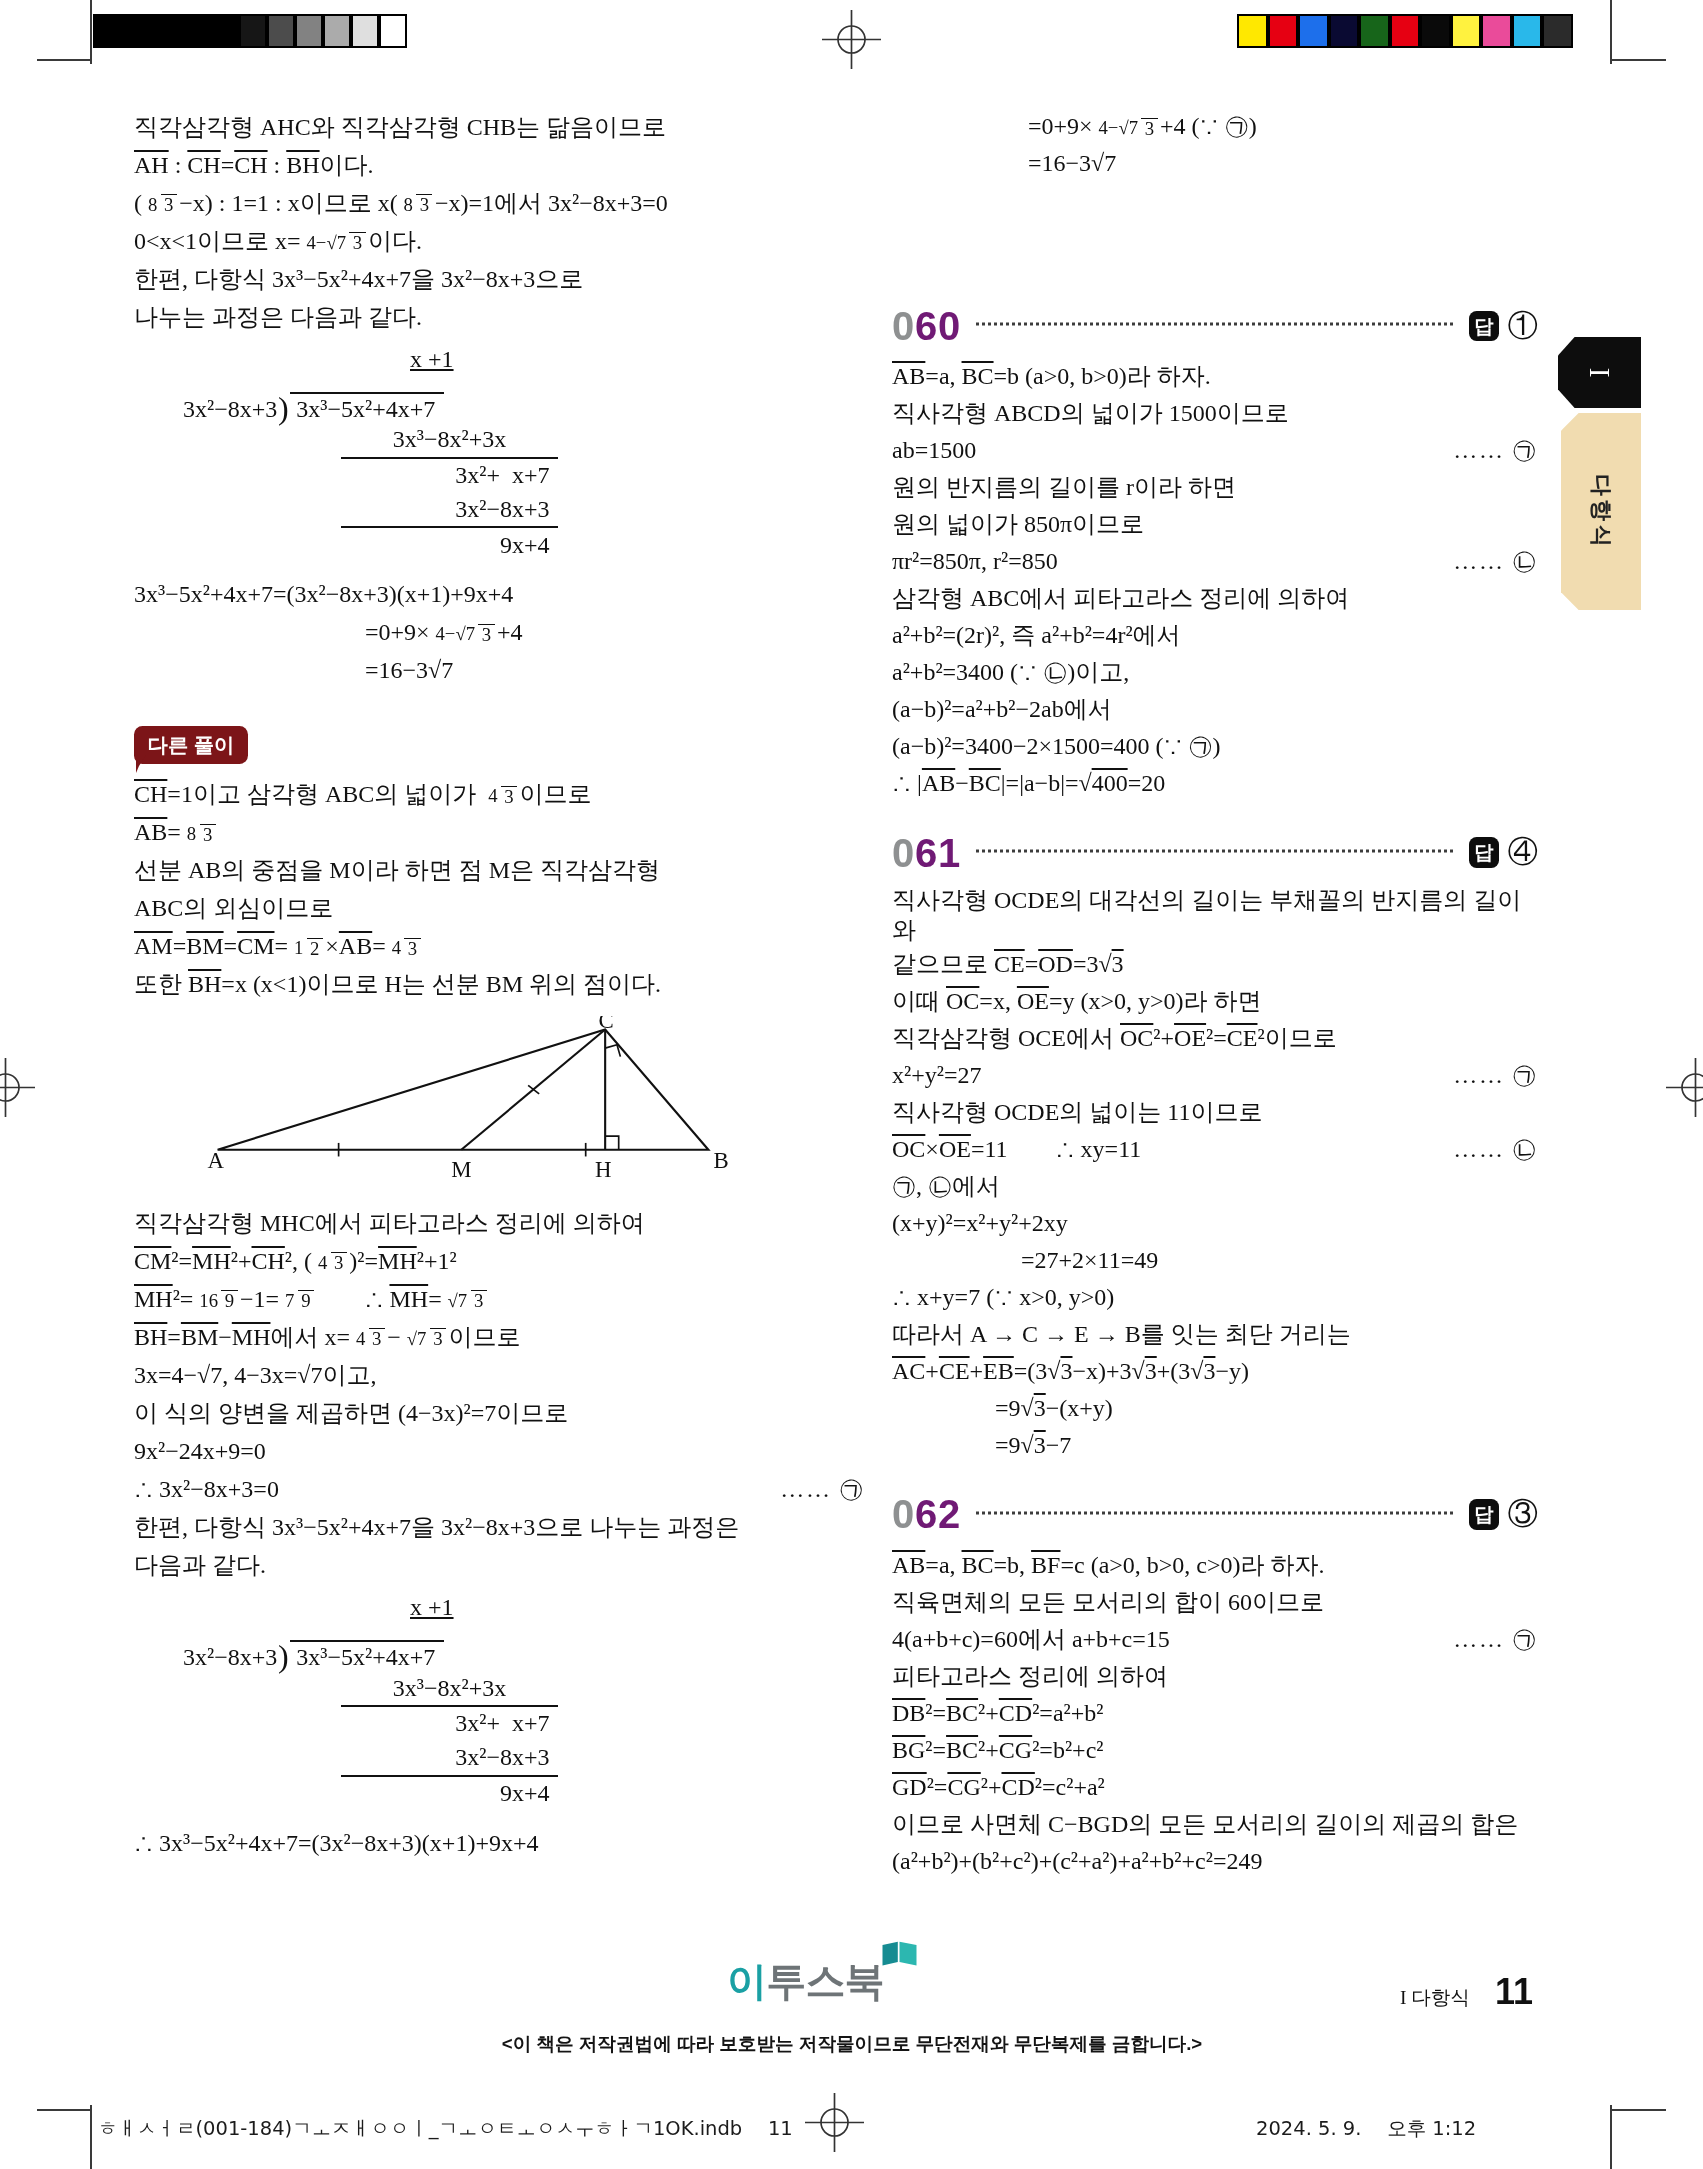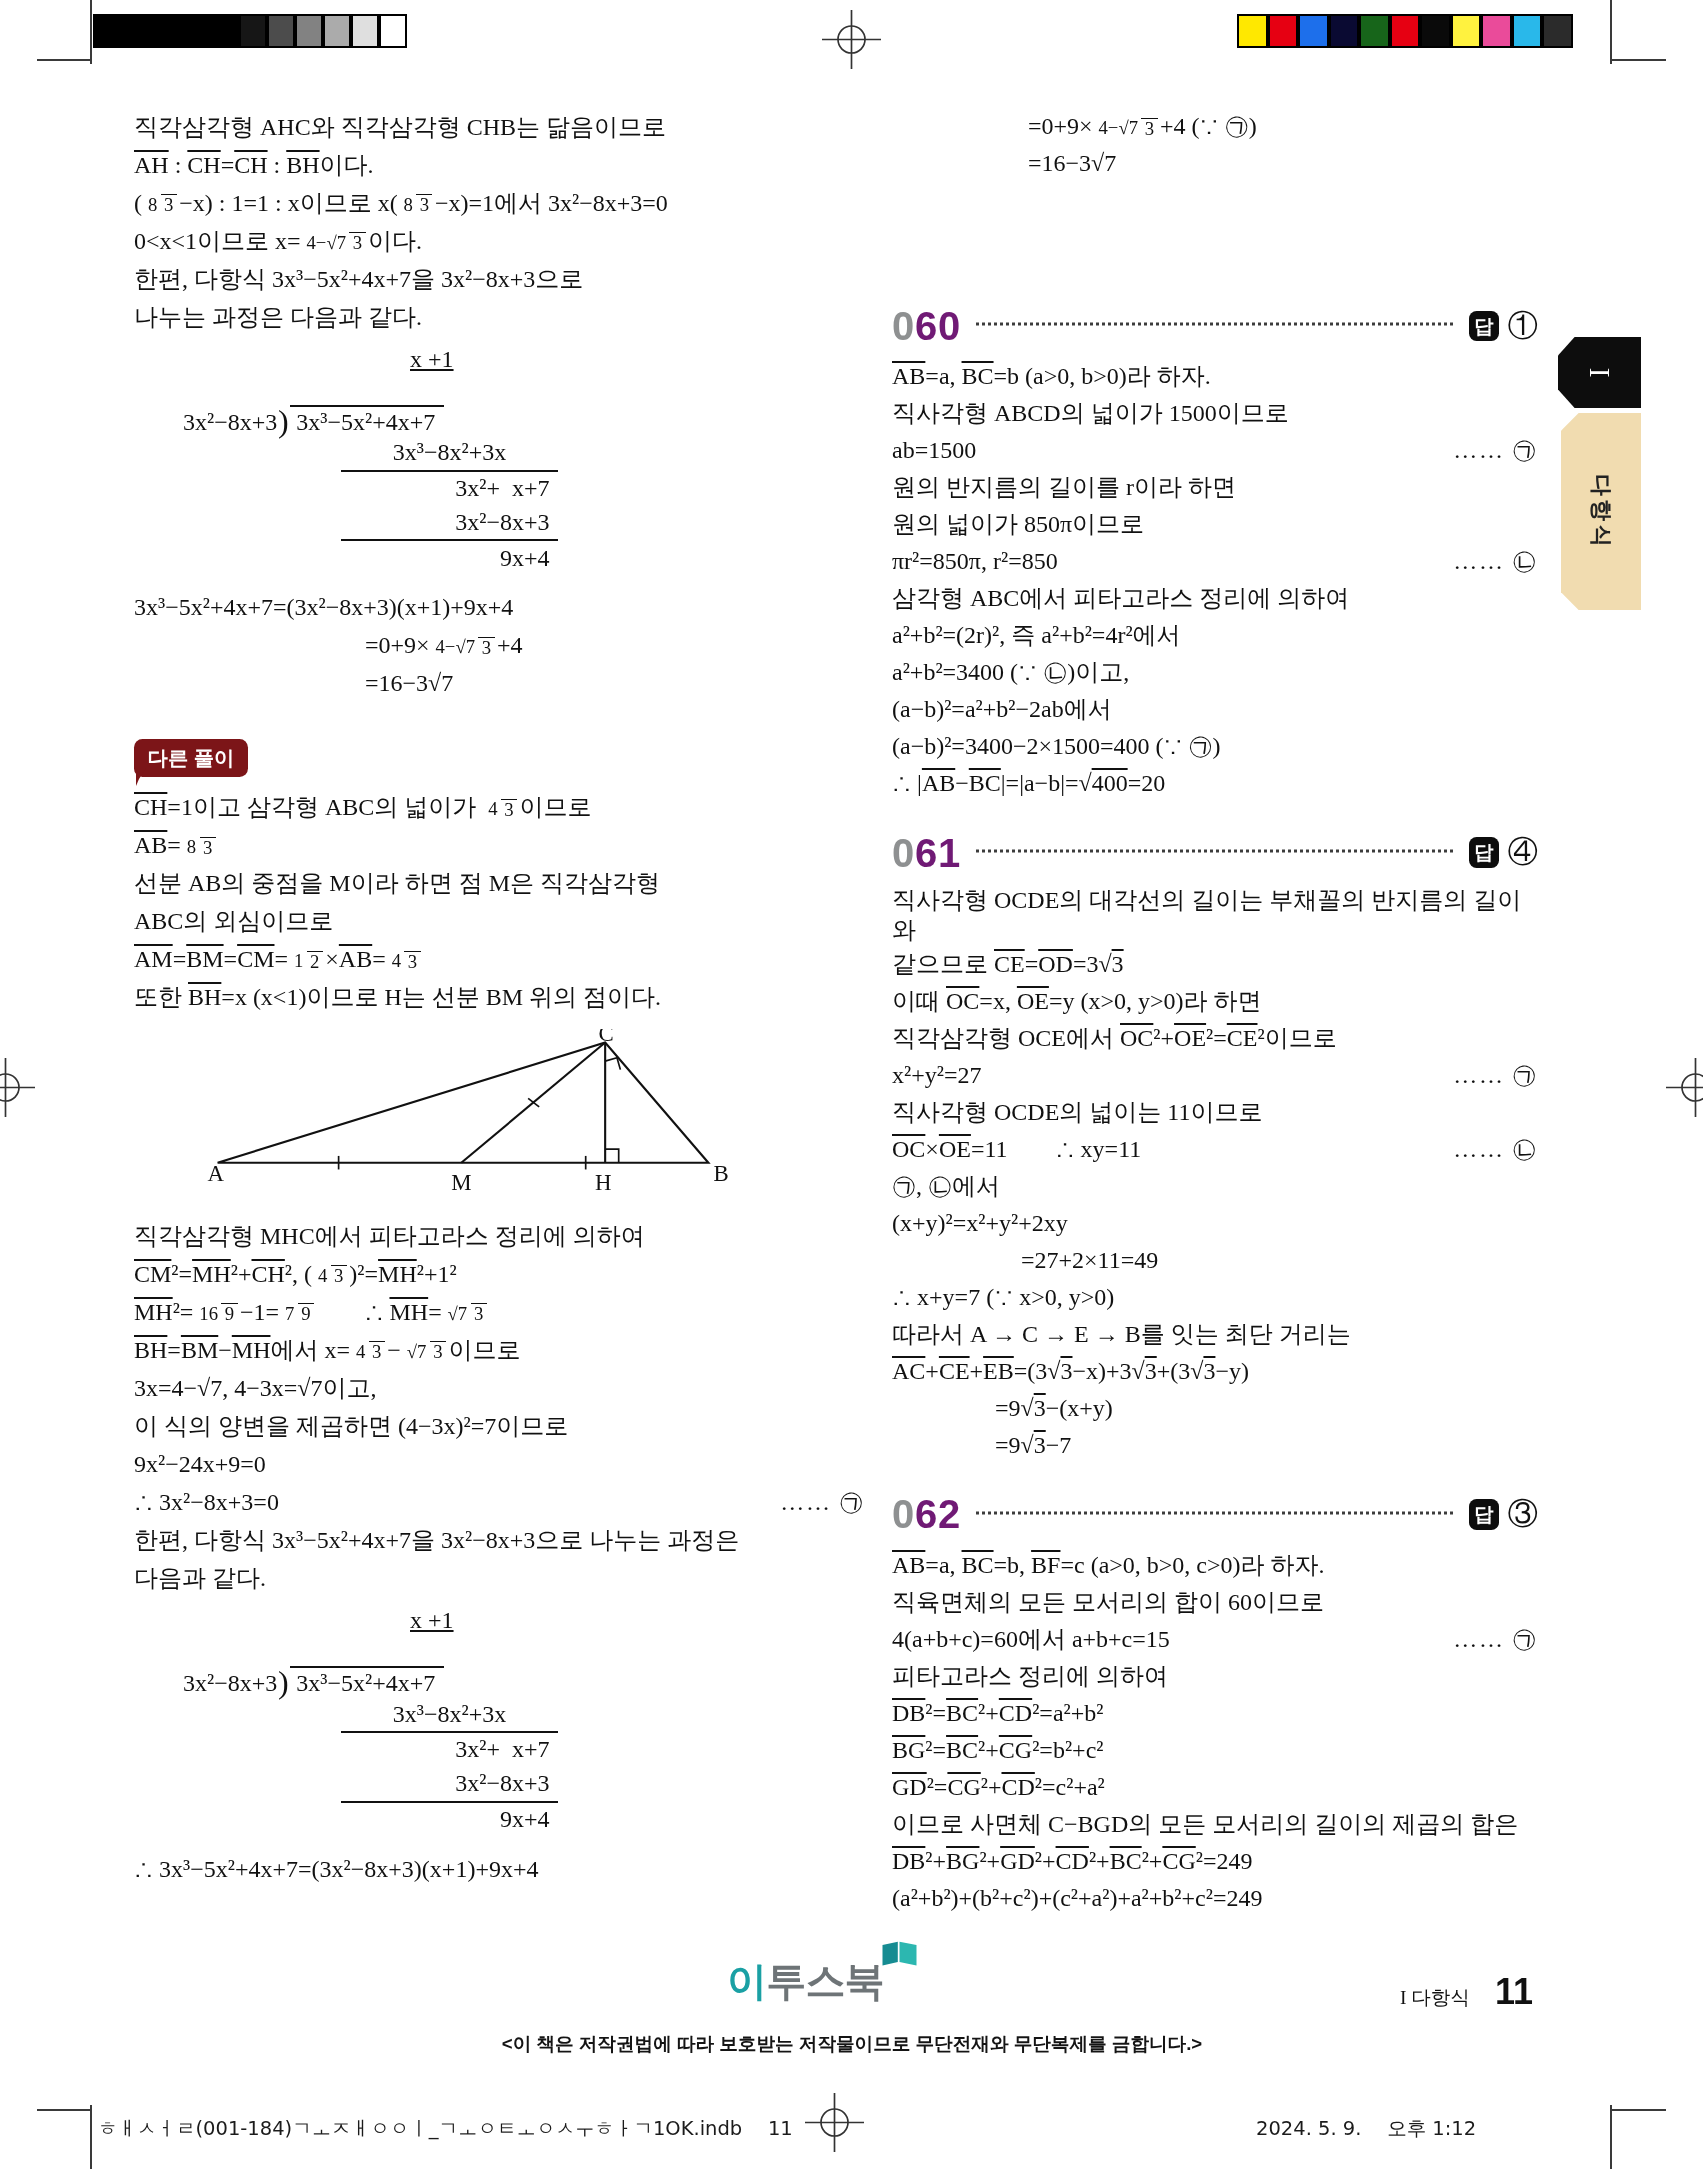"3x³−5x²+4x+7" .ld-dvd { margin-top: 13px -> none }
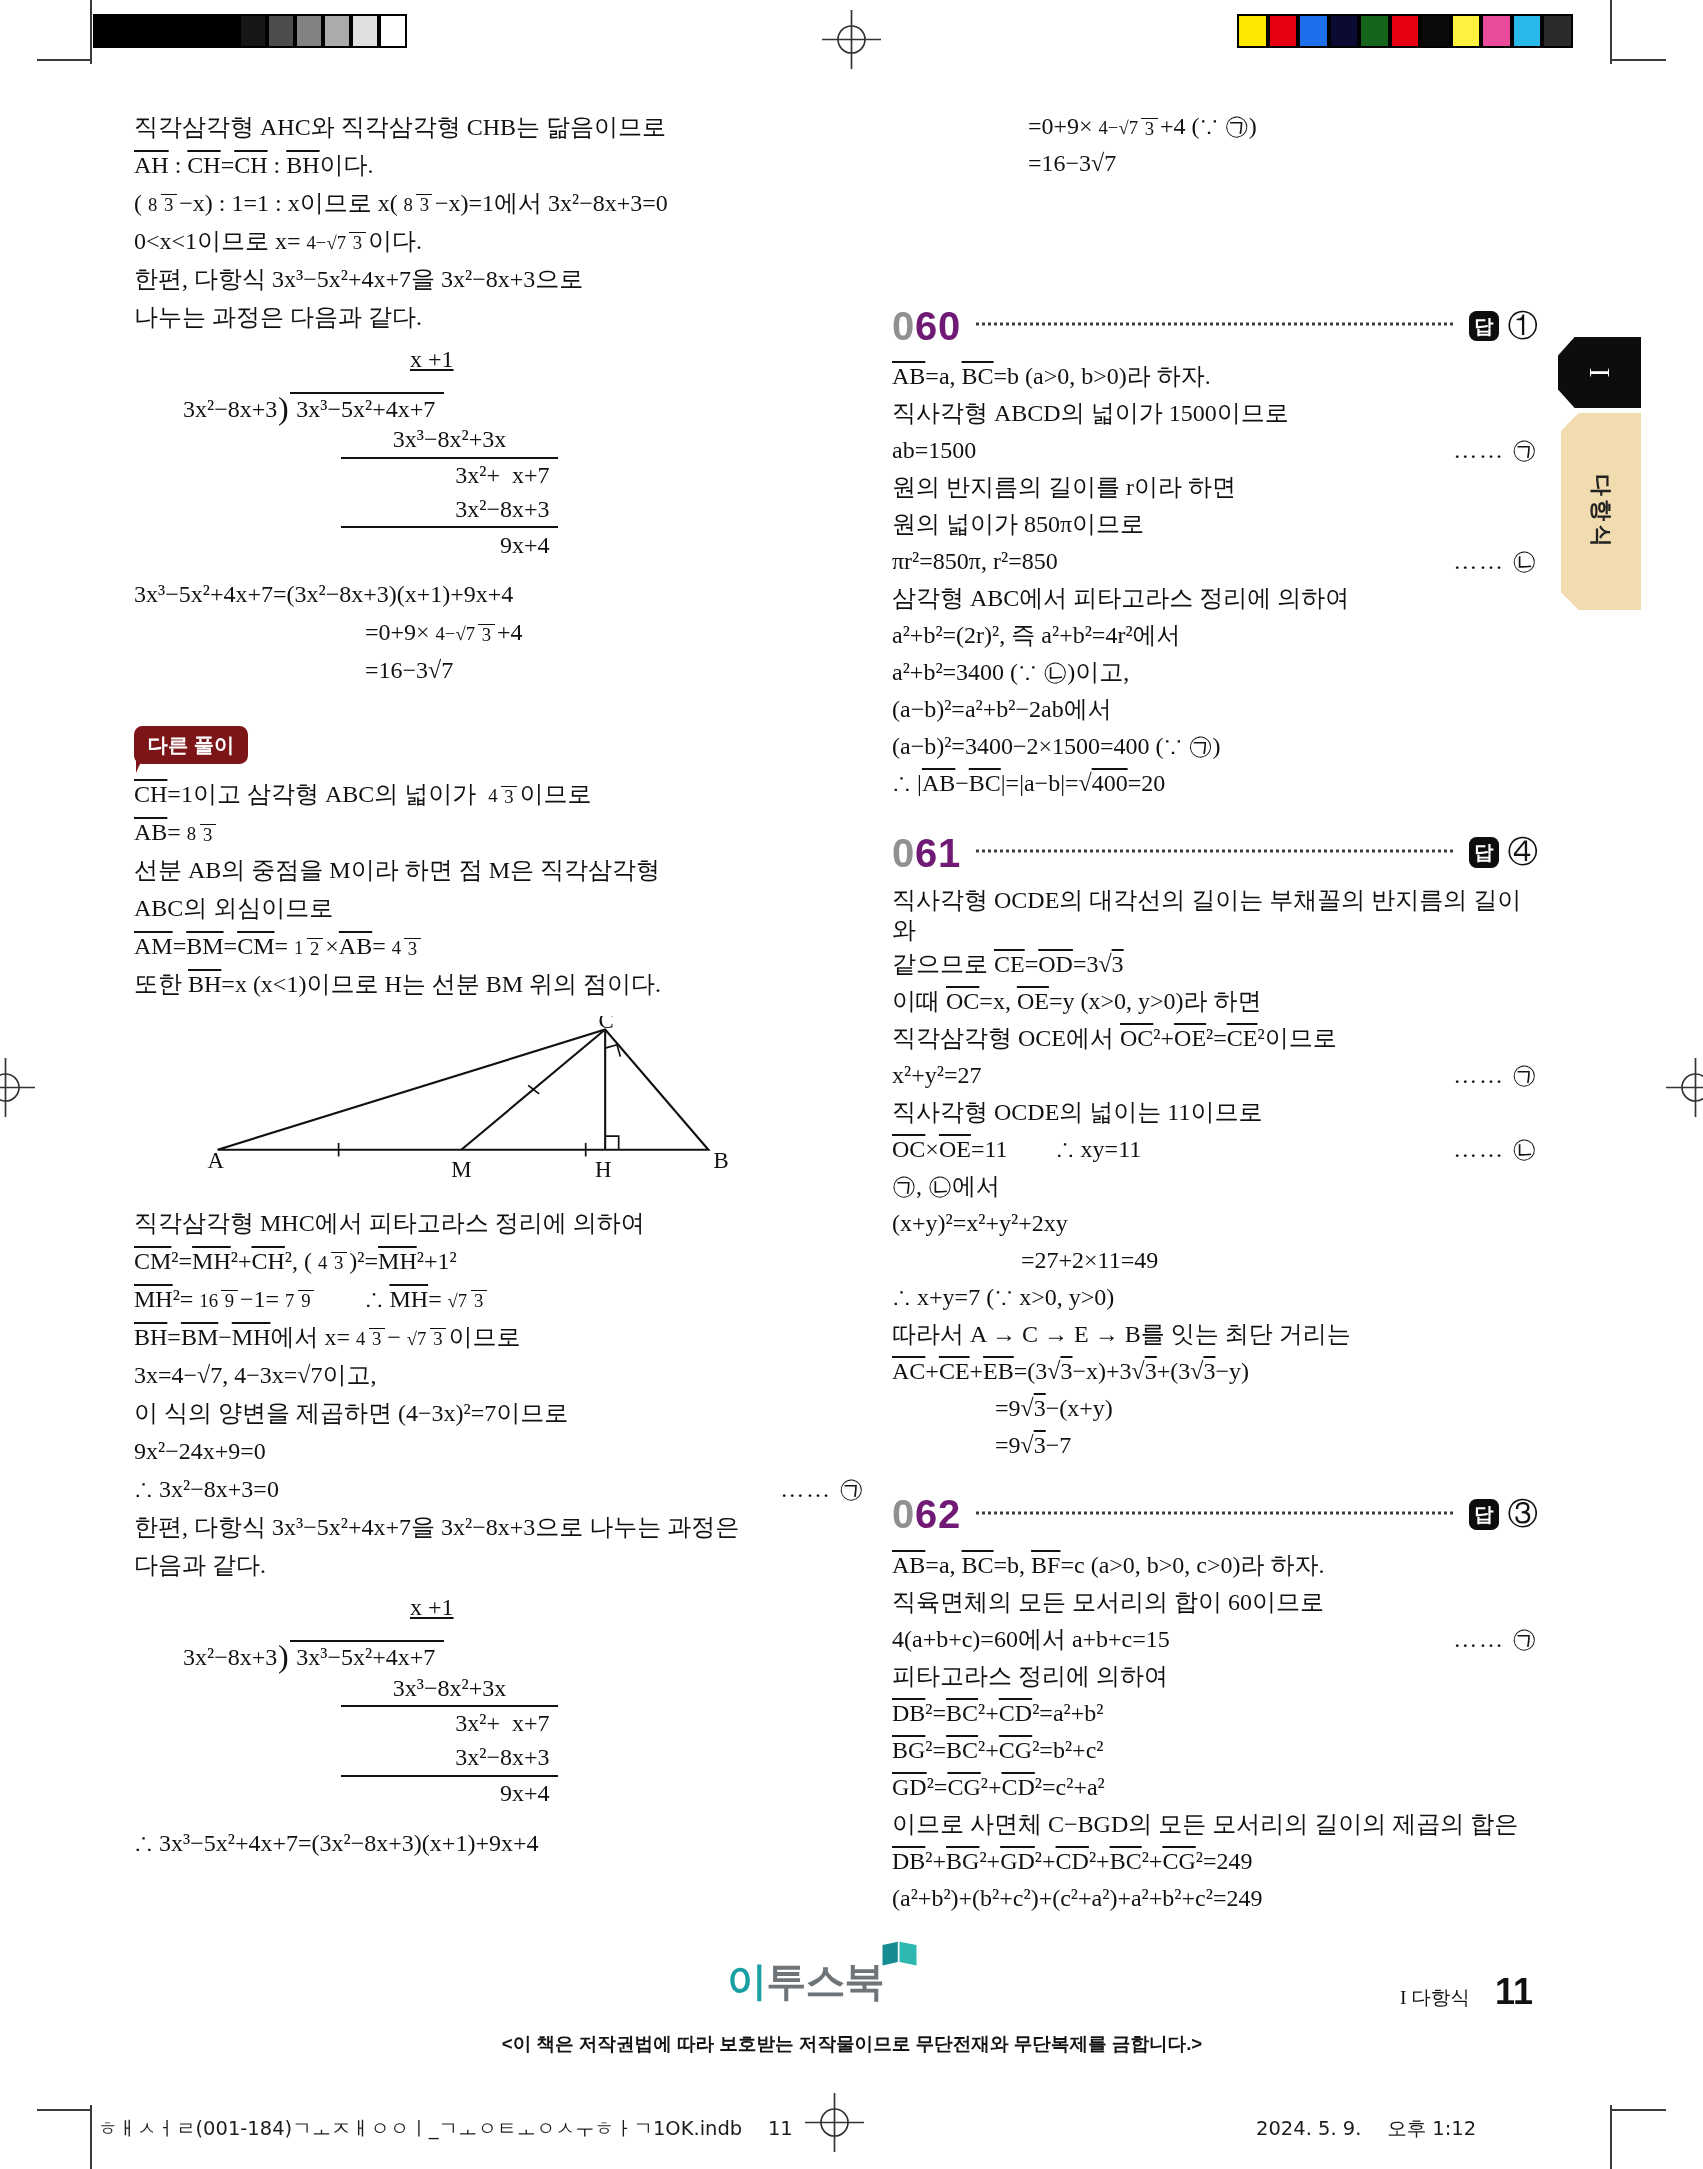"DB²+BG²+GD²+CD²+BC²+CG²=249" div.mline { html: <div> <span><span>DB</span>²+<span>BG</span>²+<span>GD</span>²+<span>CD</span>²+<span>BC</span>²+<span>CG</span>²=249</span> </div> -> none }
